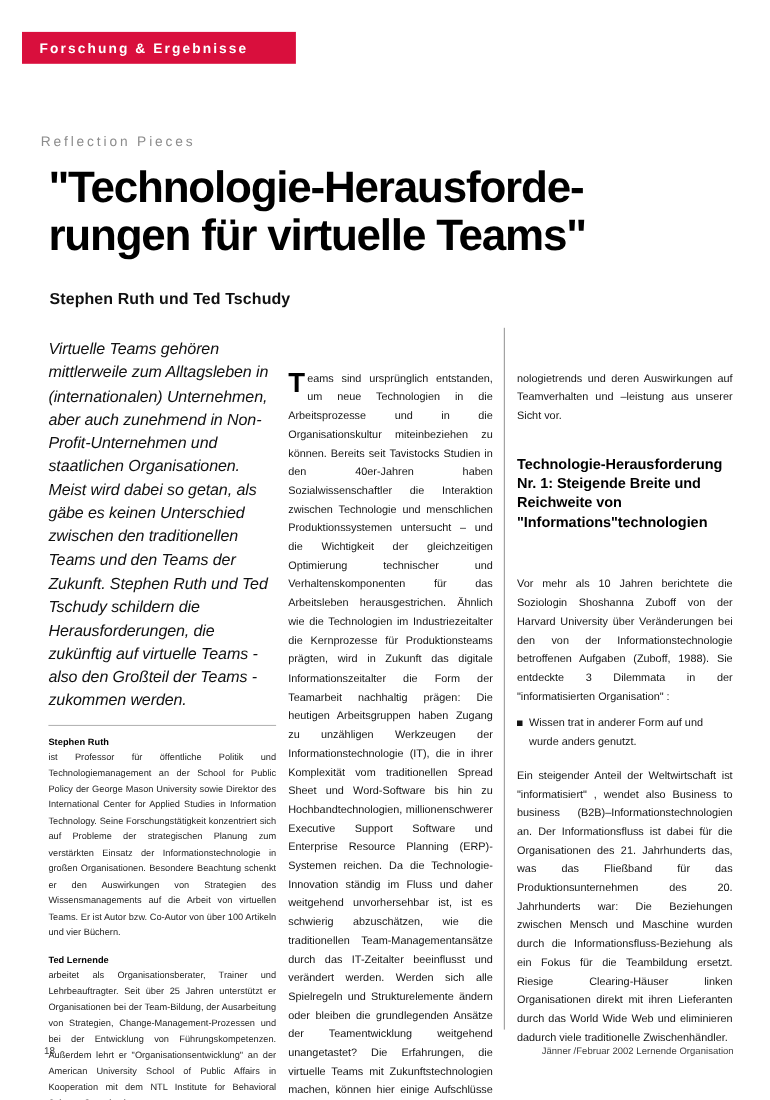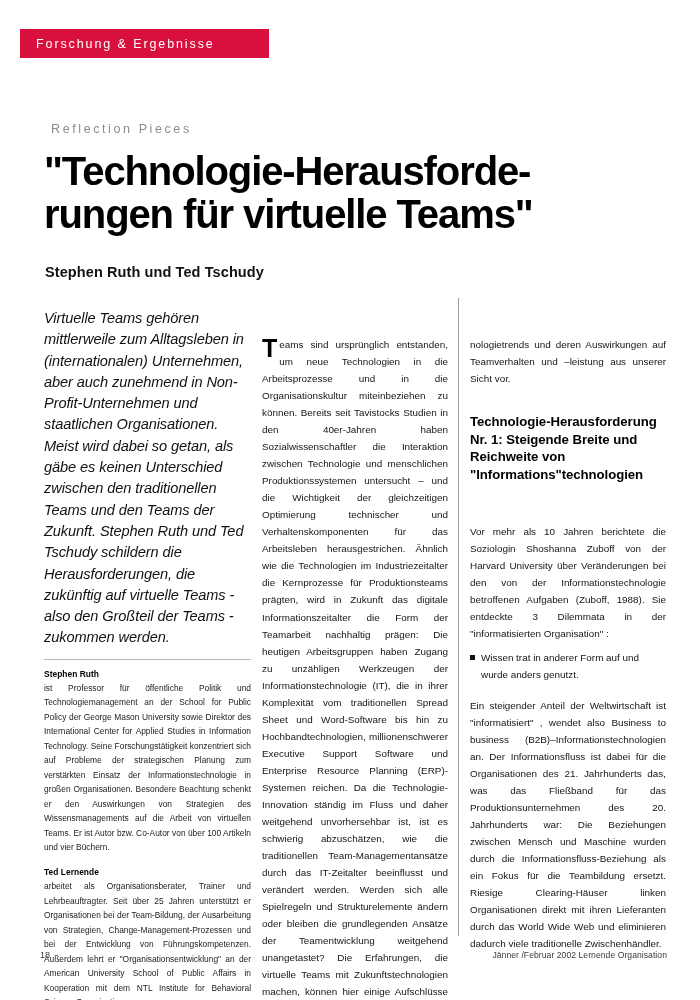"Forschung & Ergebnisse" .banner-label { font-weight: 400 -> 700 }
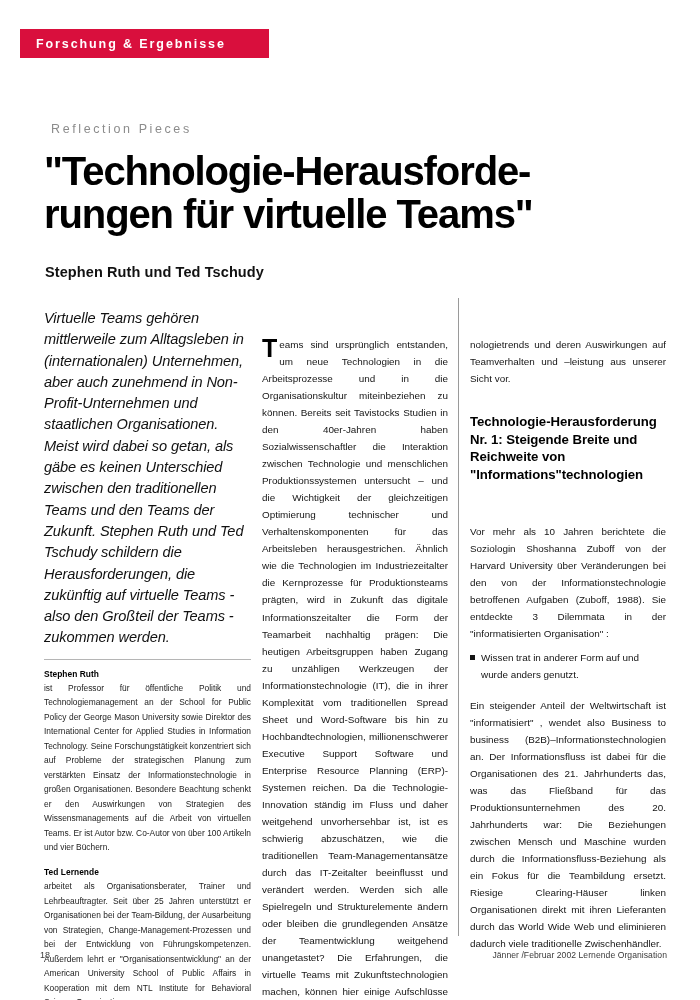"Reflection Pieces" .kicker { left: 51px -> 37px }
